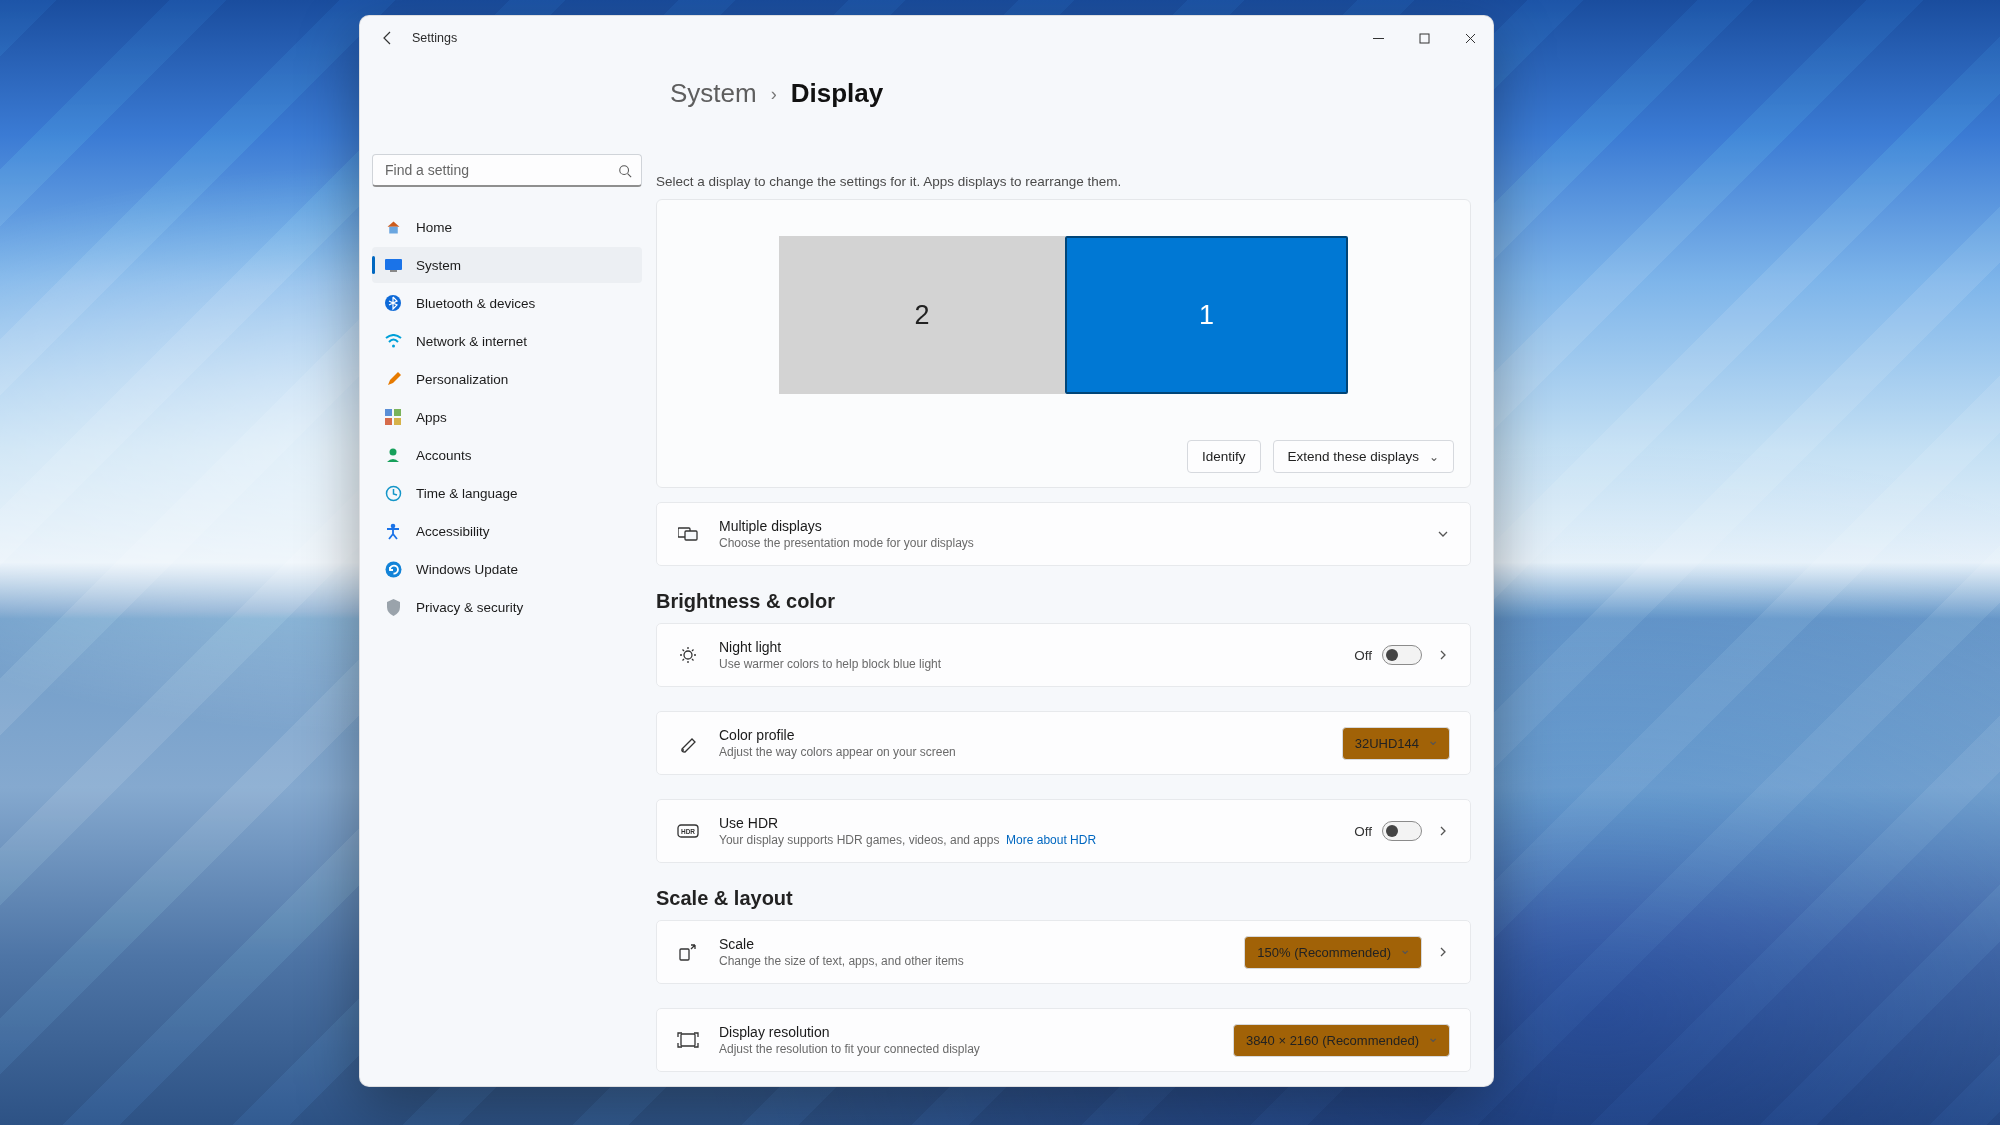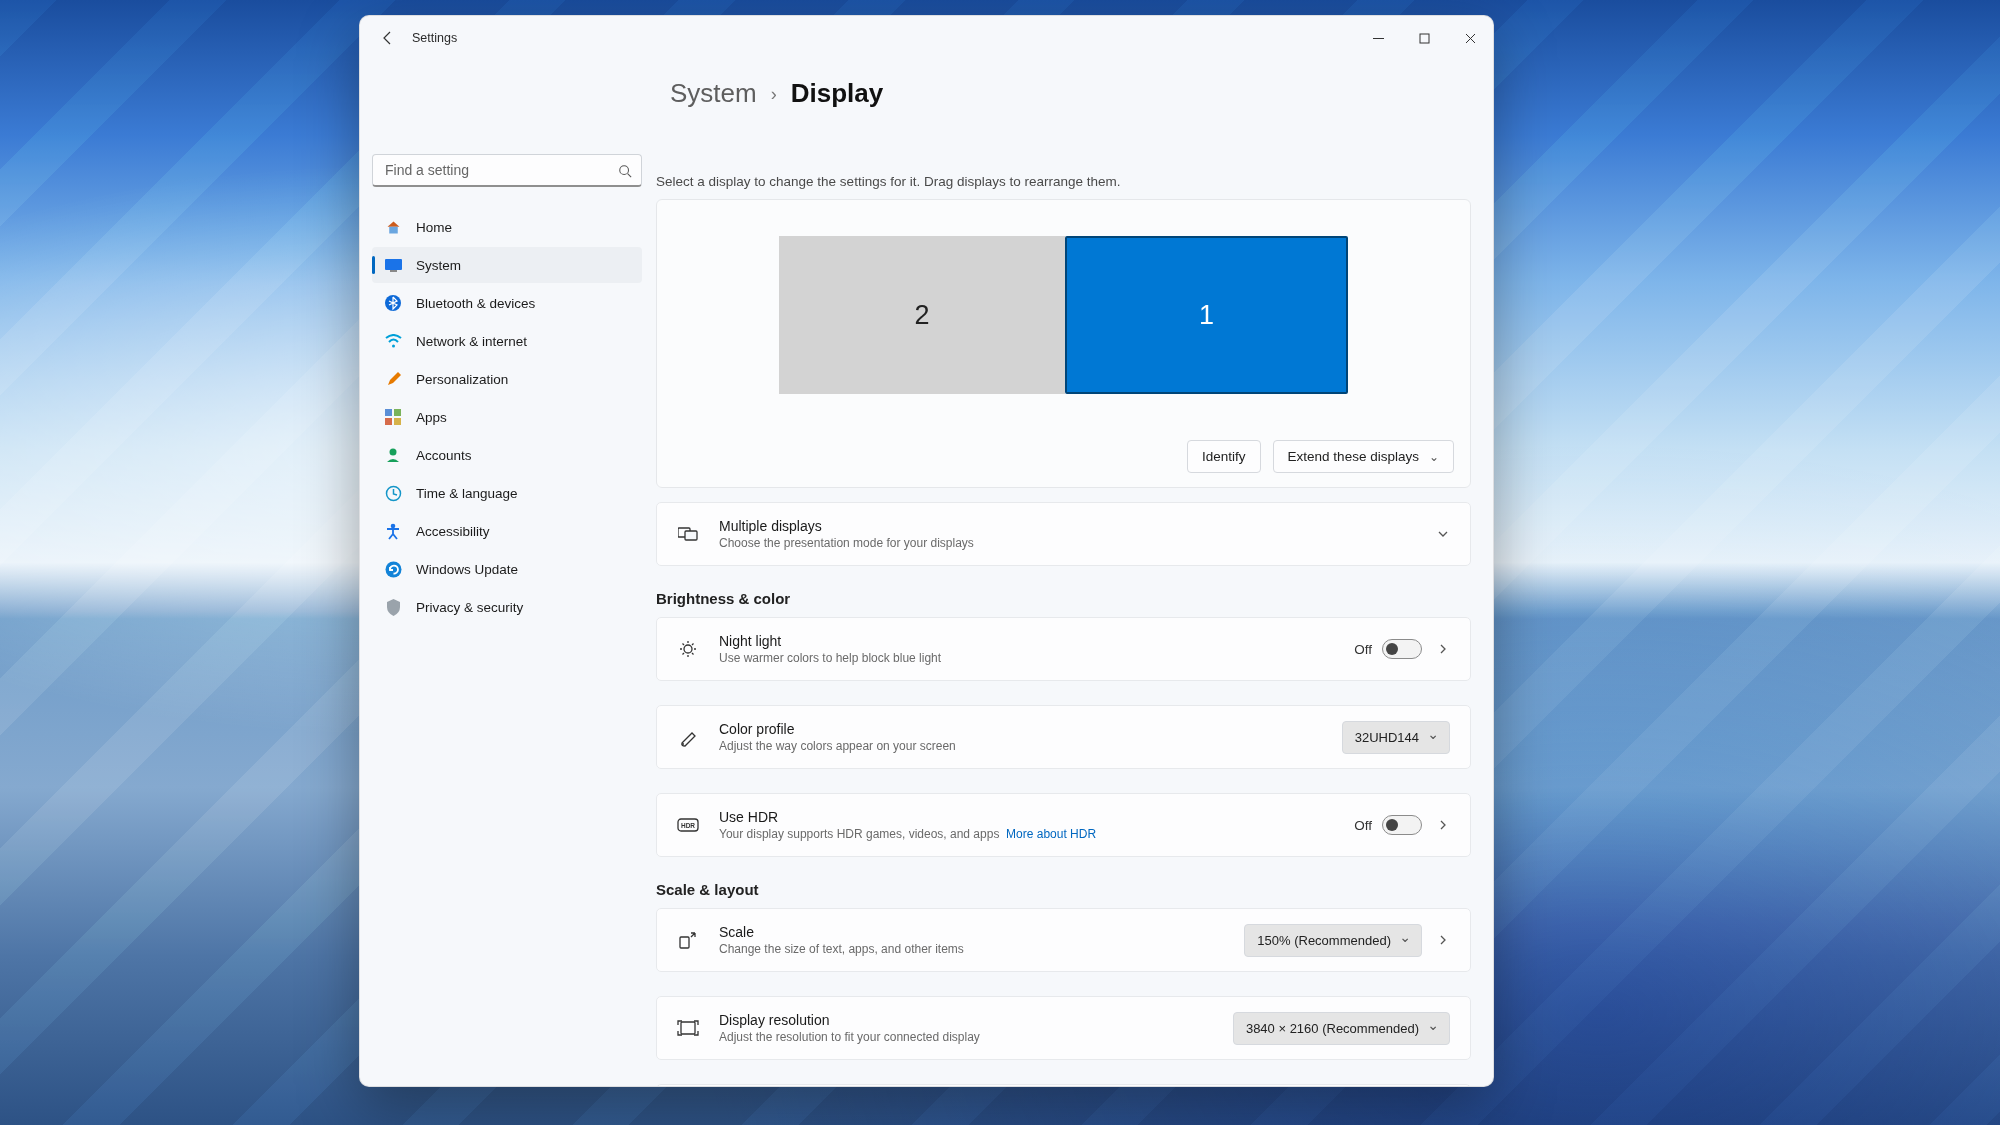"Select a display to change" div.instr { text: Drag -> Apps }
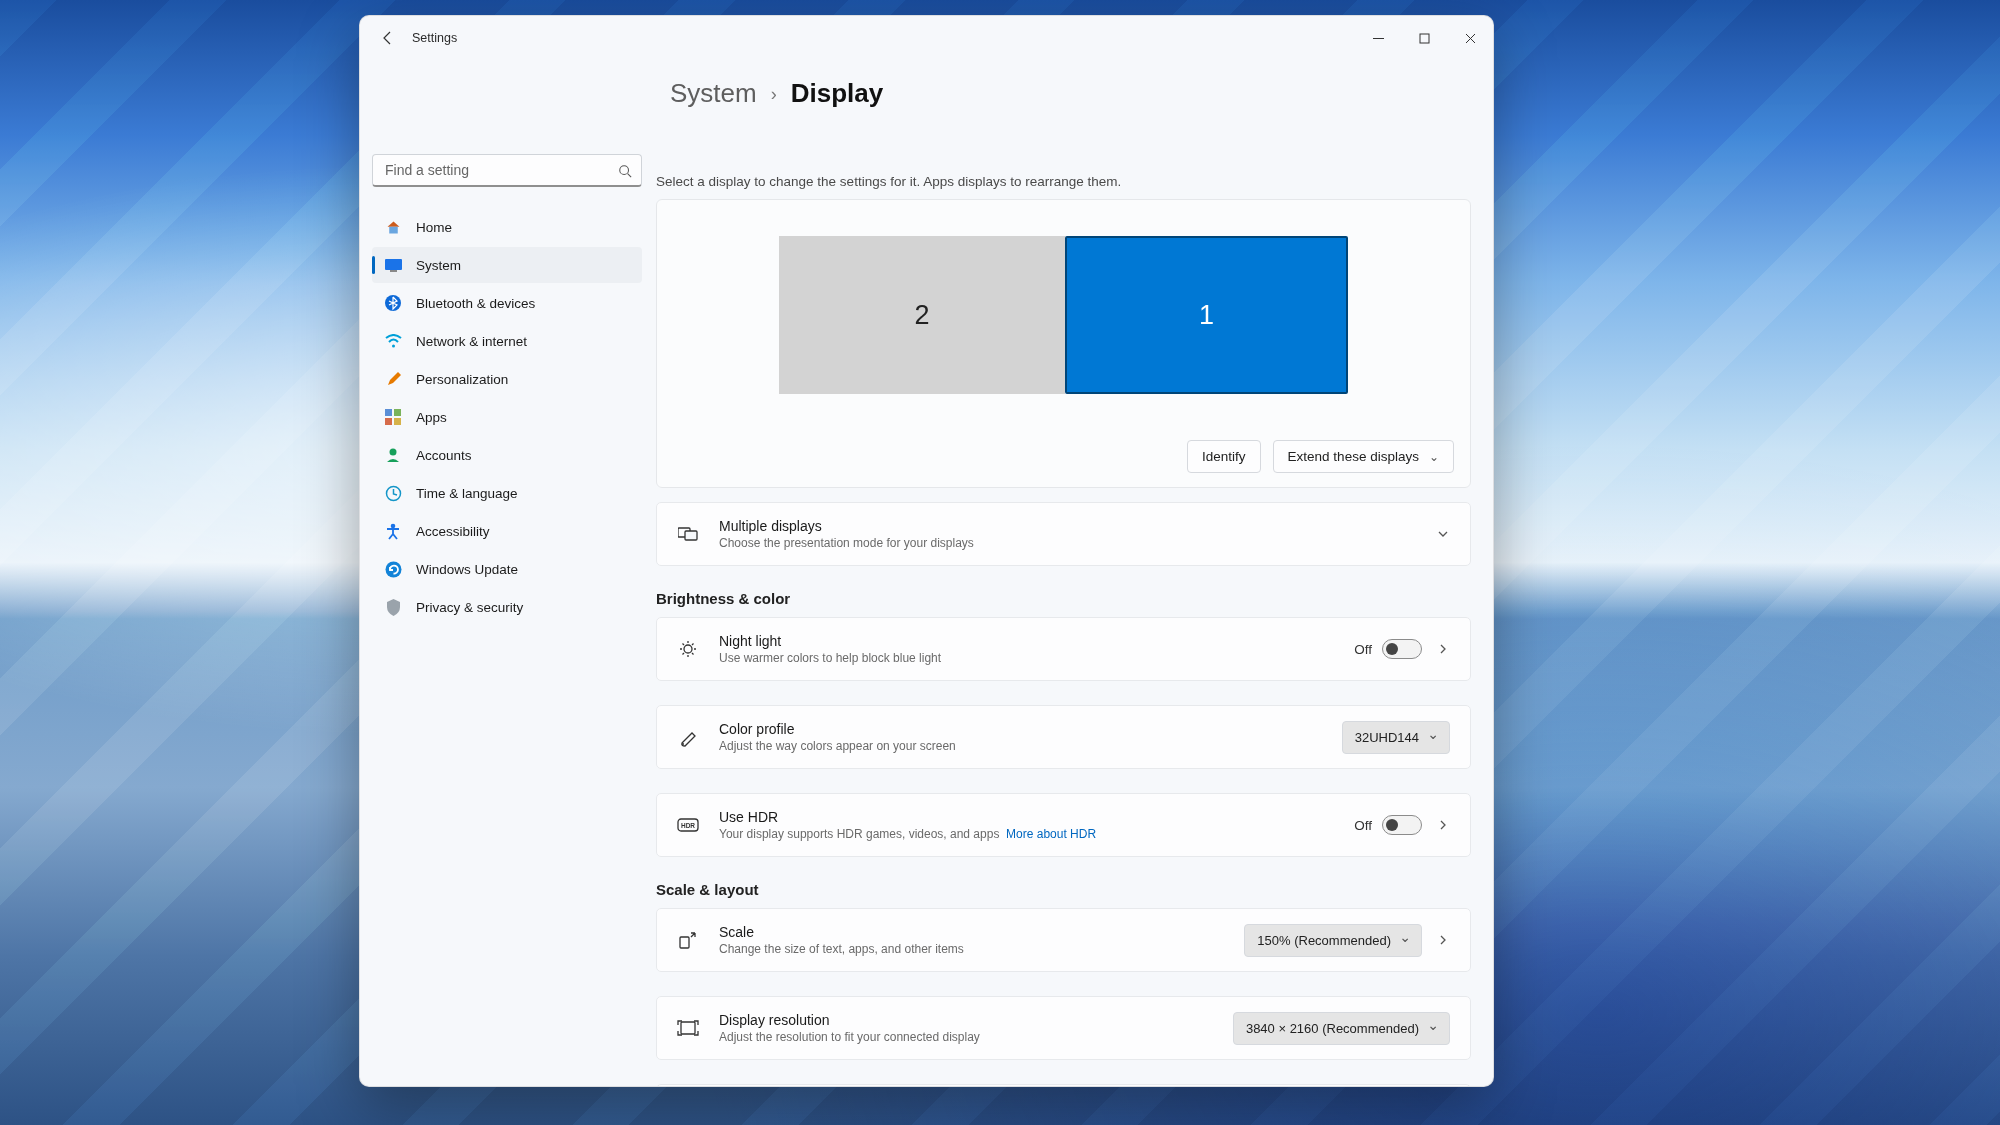"Brightness & color" .section-h { font-size: 15px -> 20px }
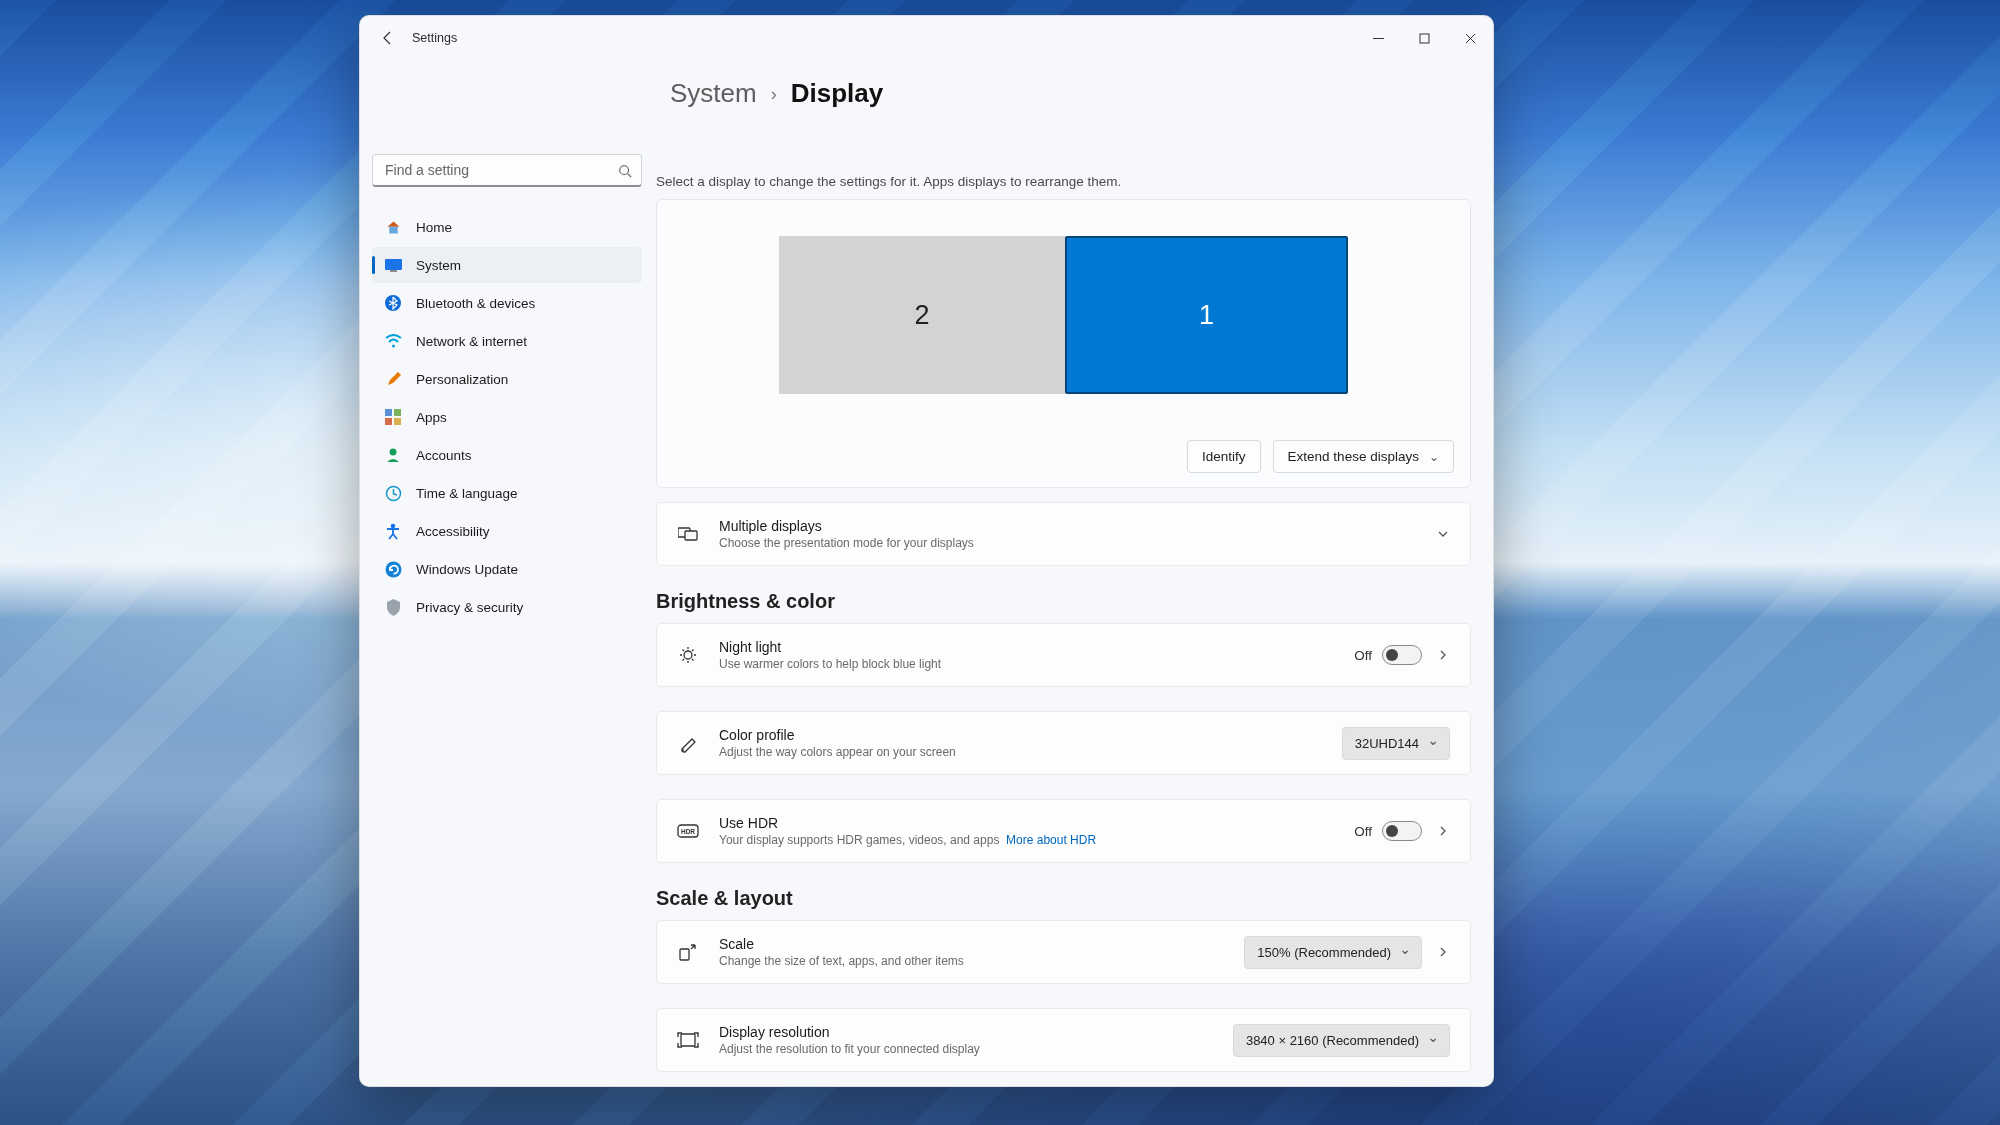"32UHD144" .dd { background: #e5e5e5 -> #a16207 }
